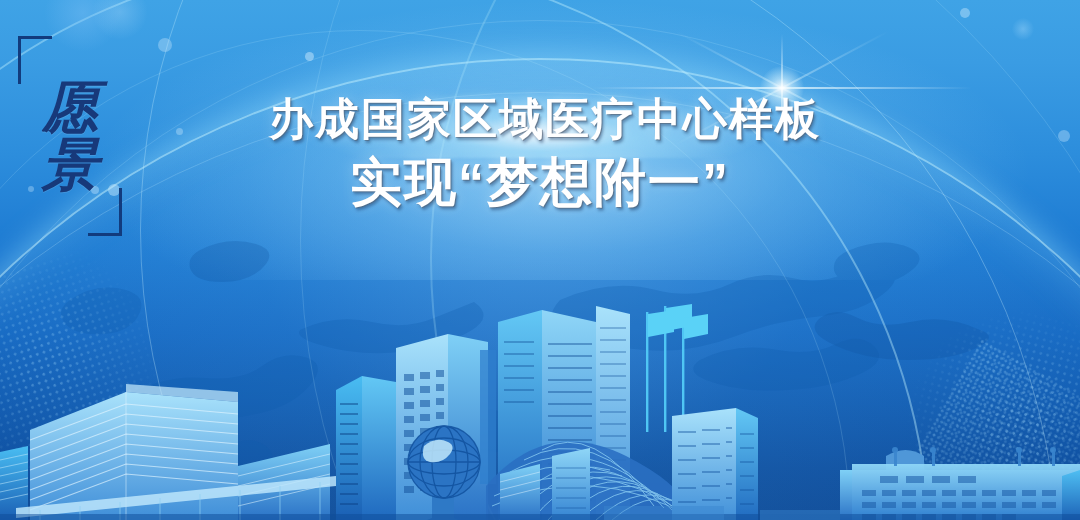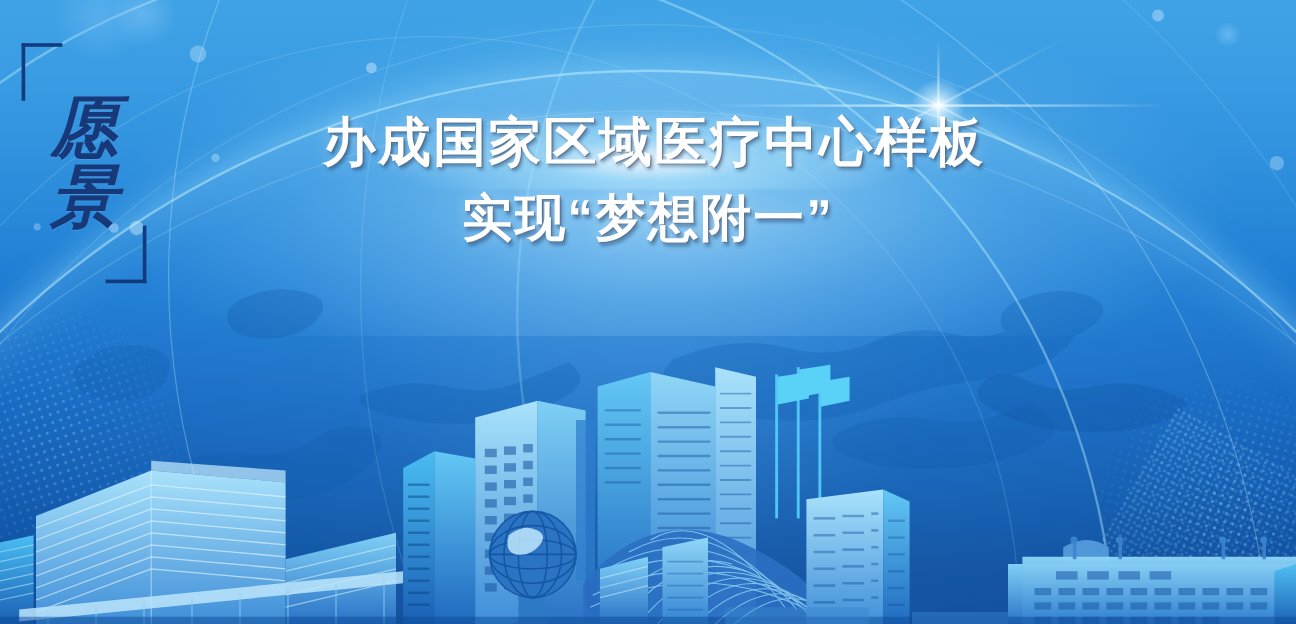"实现“梦想附一”" .hl.l3 { font-size: 42px -> 52px }
